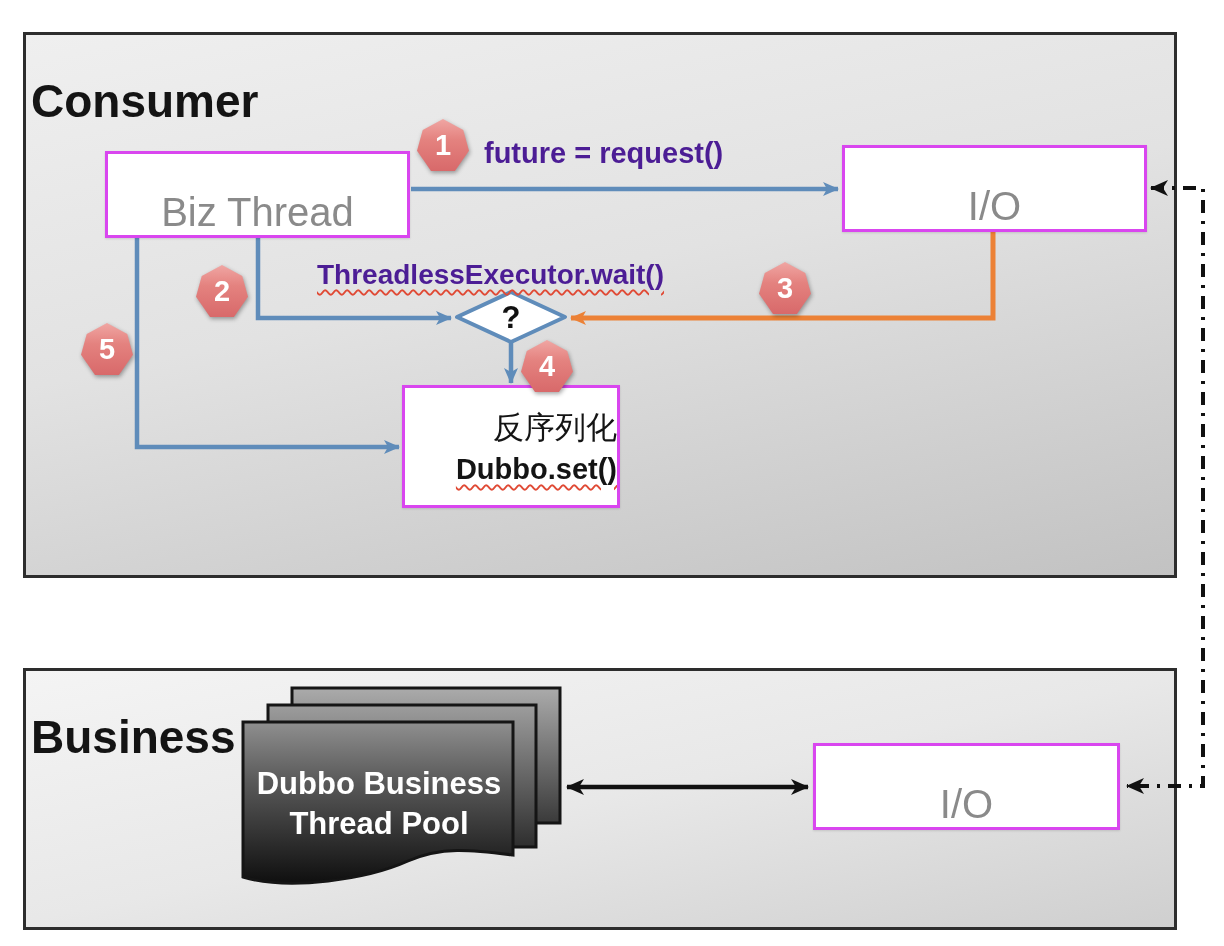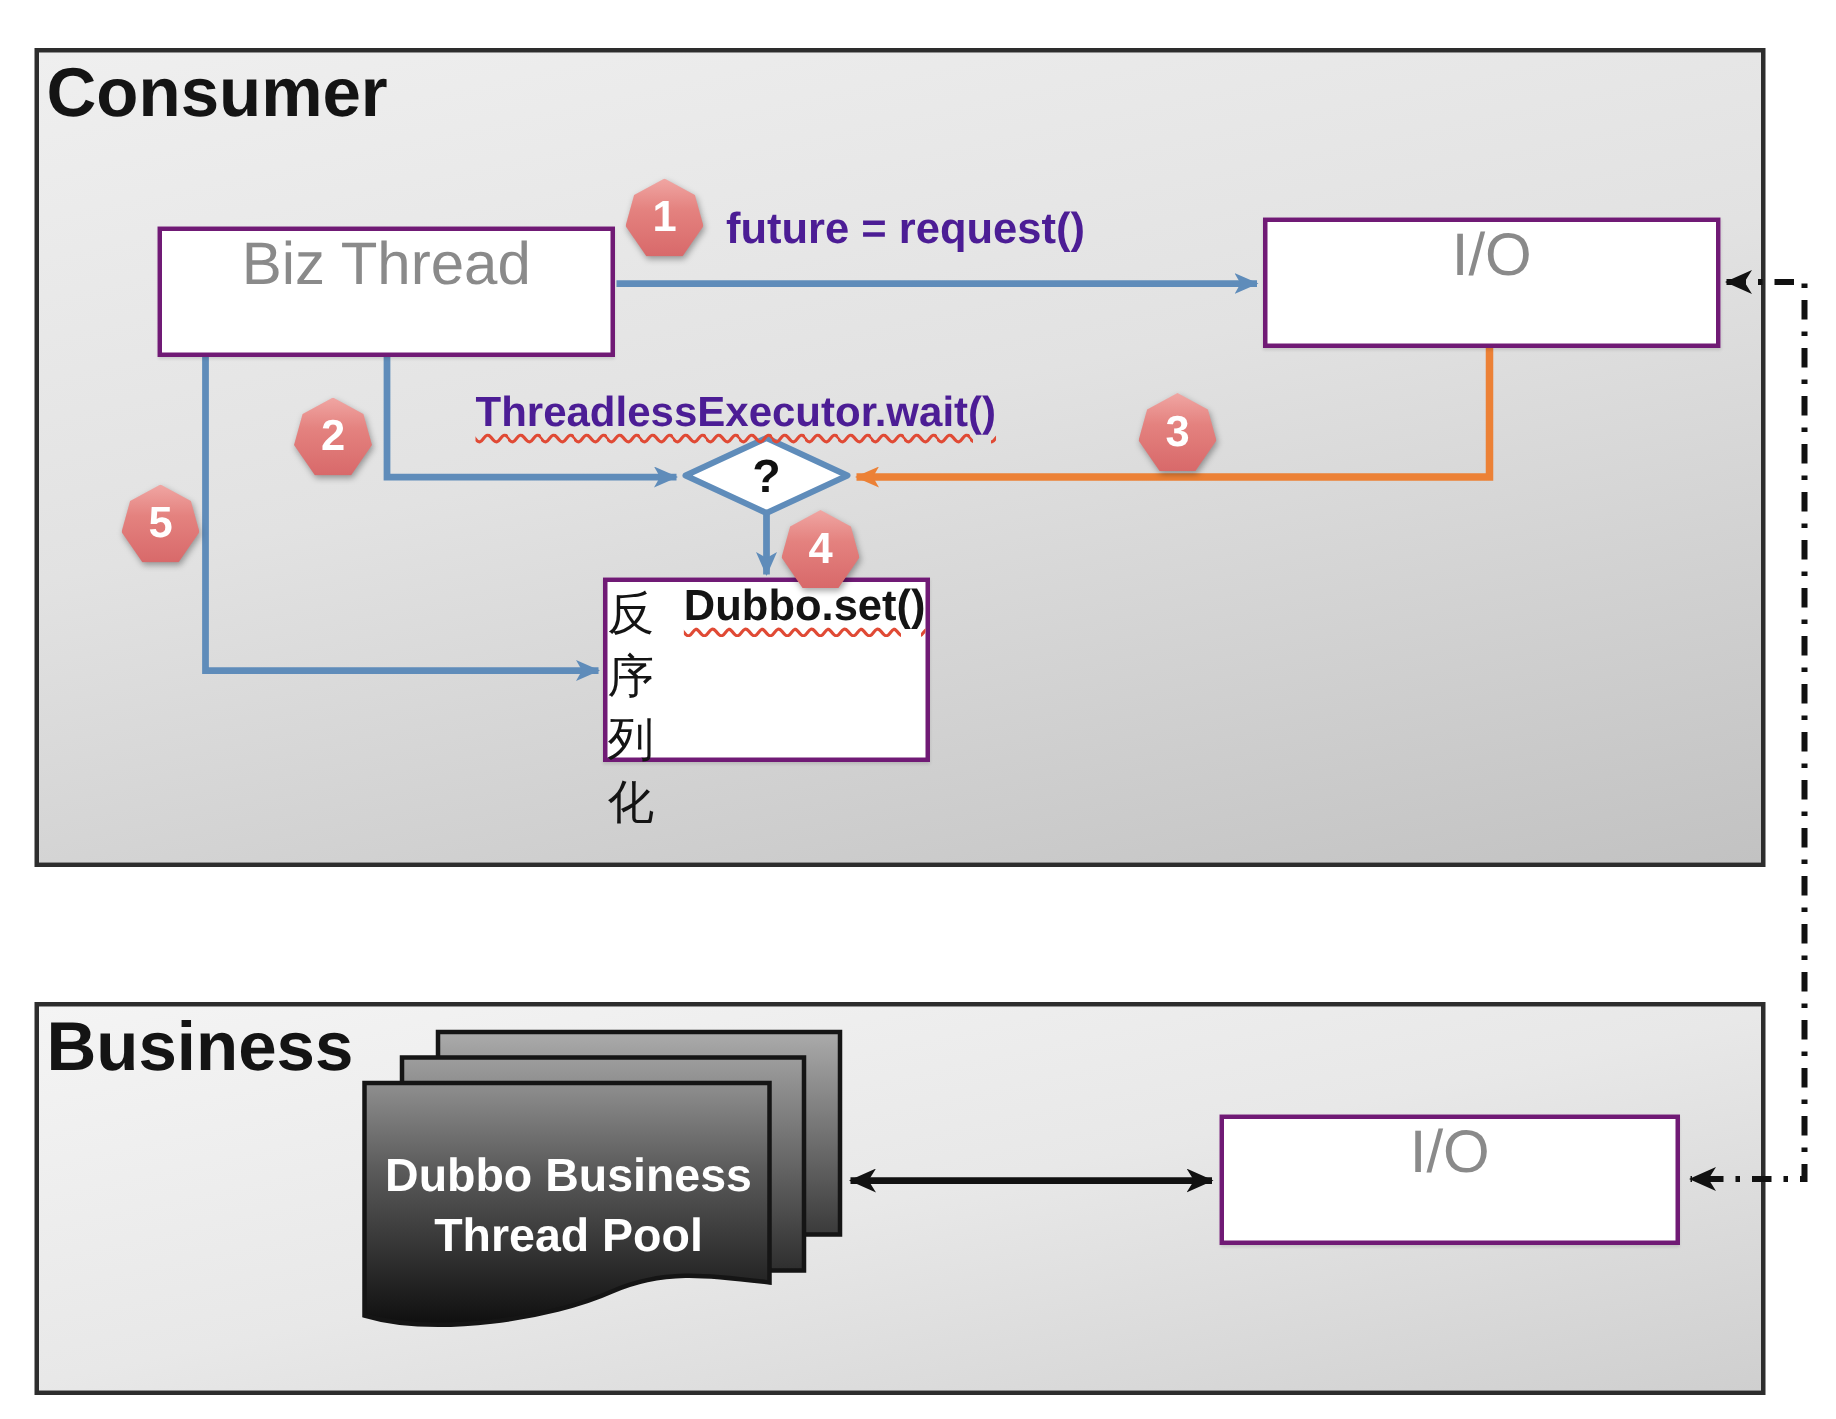"Consumer" .section-title { margin-top: none -> 40px }
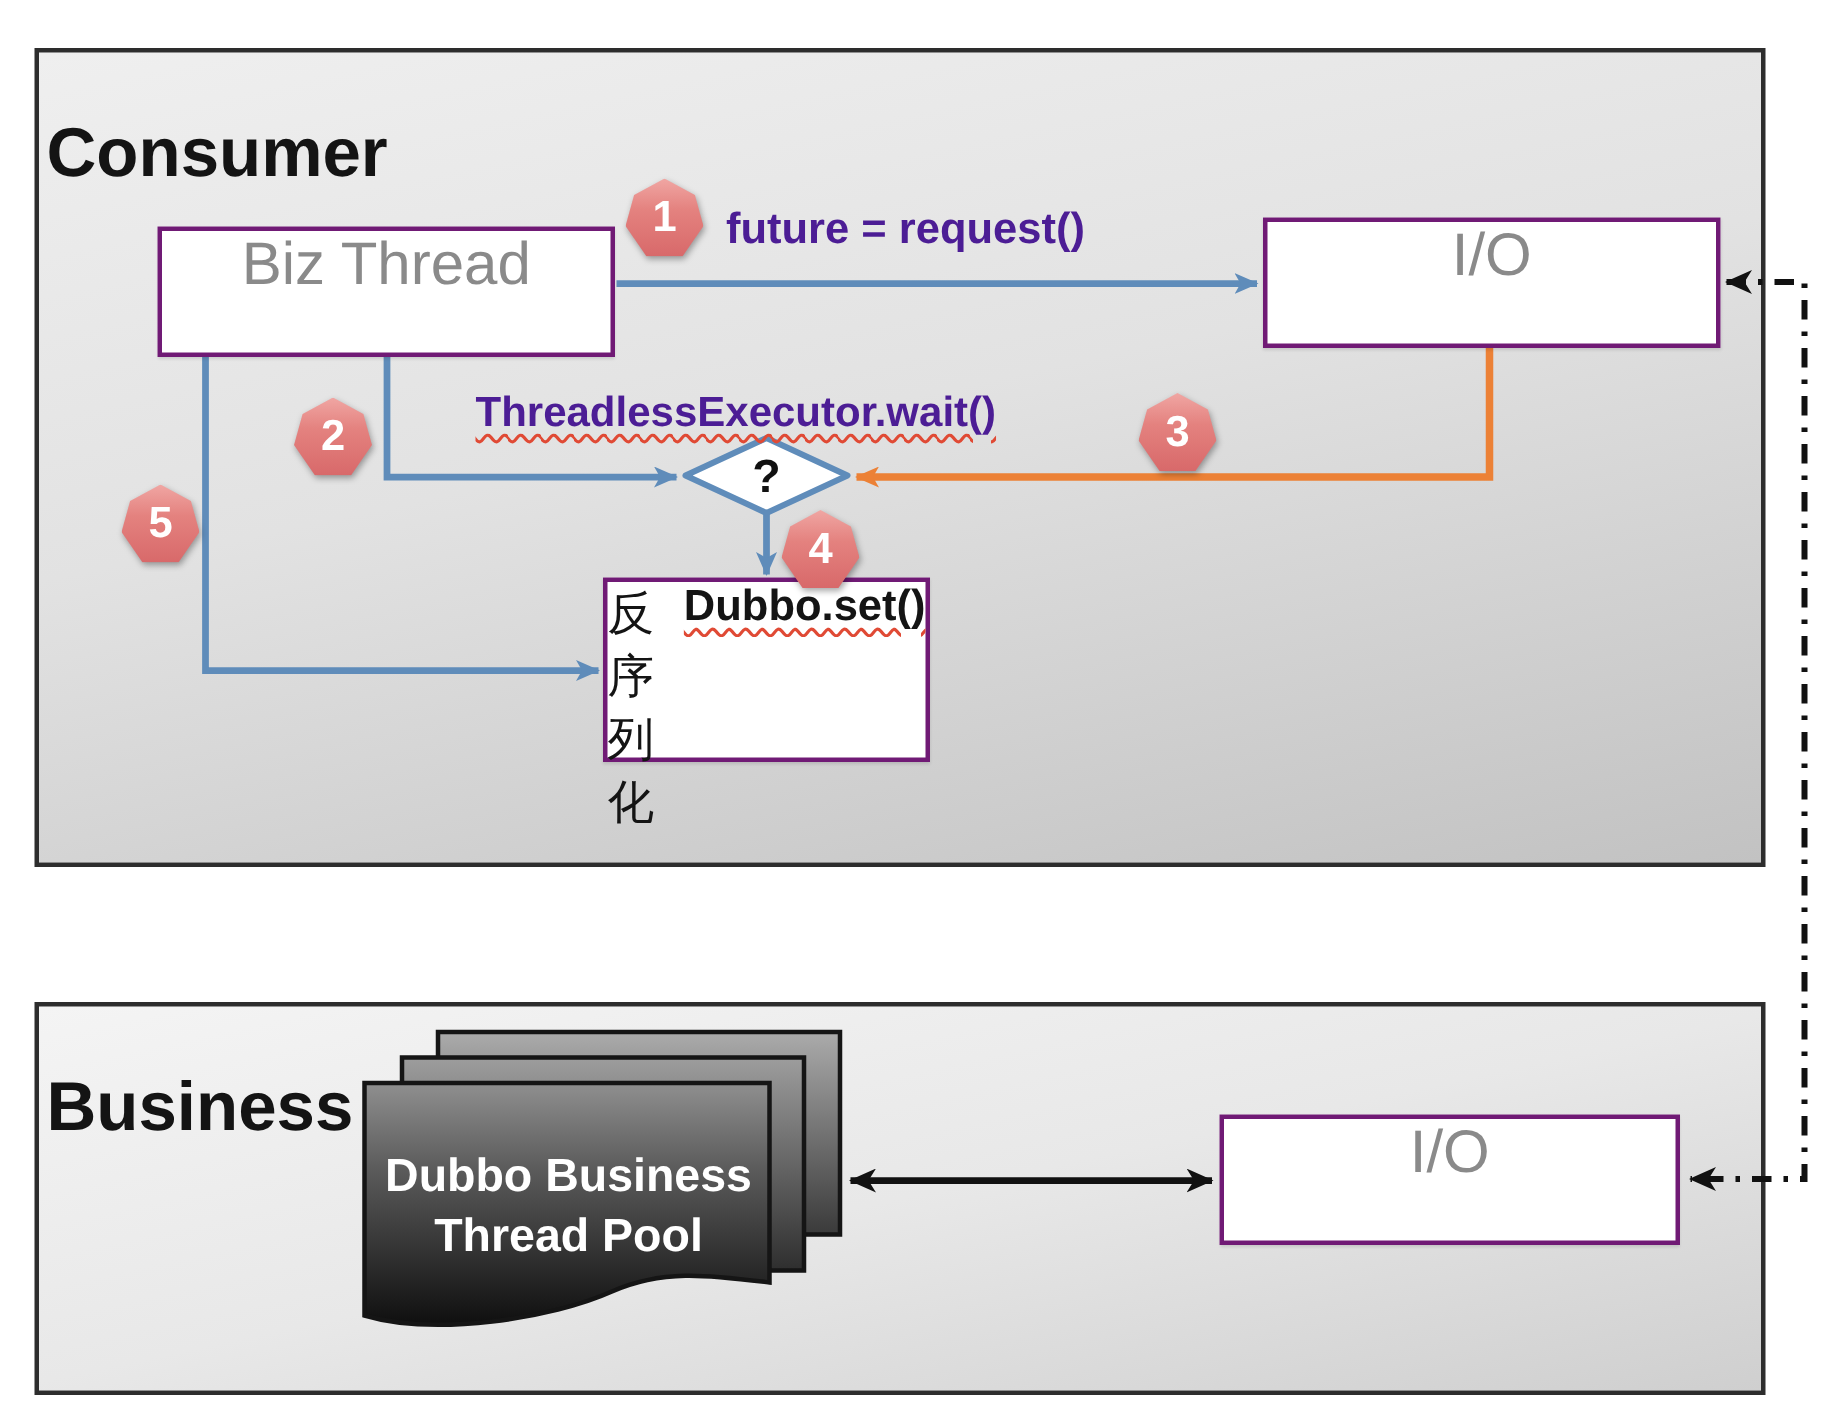"Biz Thread" .node { align-items: flex-start -> flex-end; border: 3px solid #701a75 -> 3px solid #d946ef }
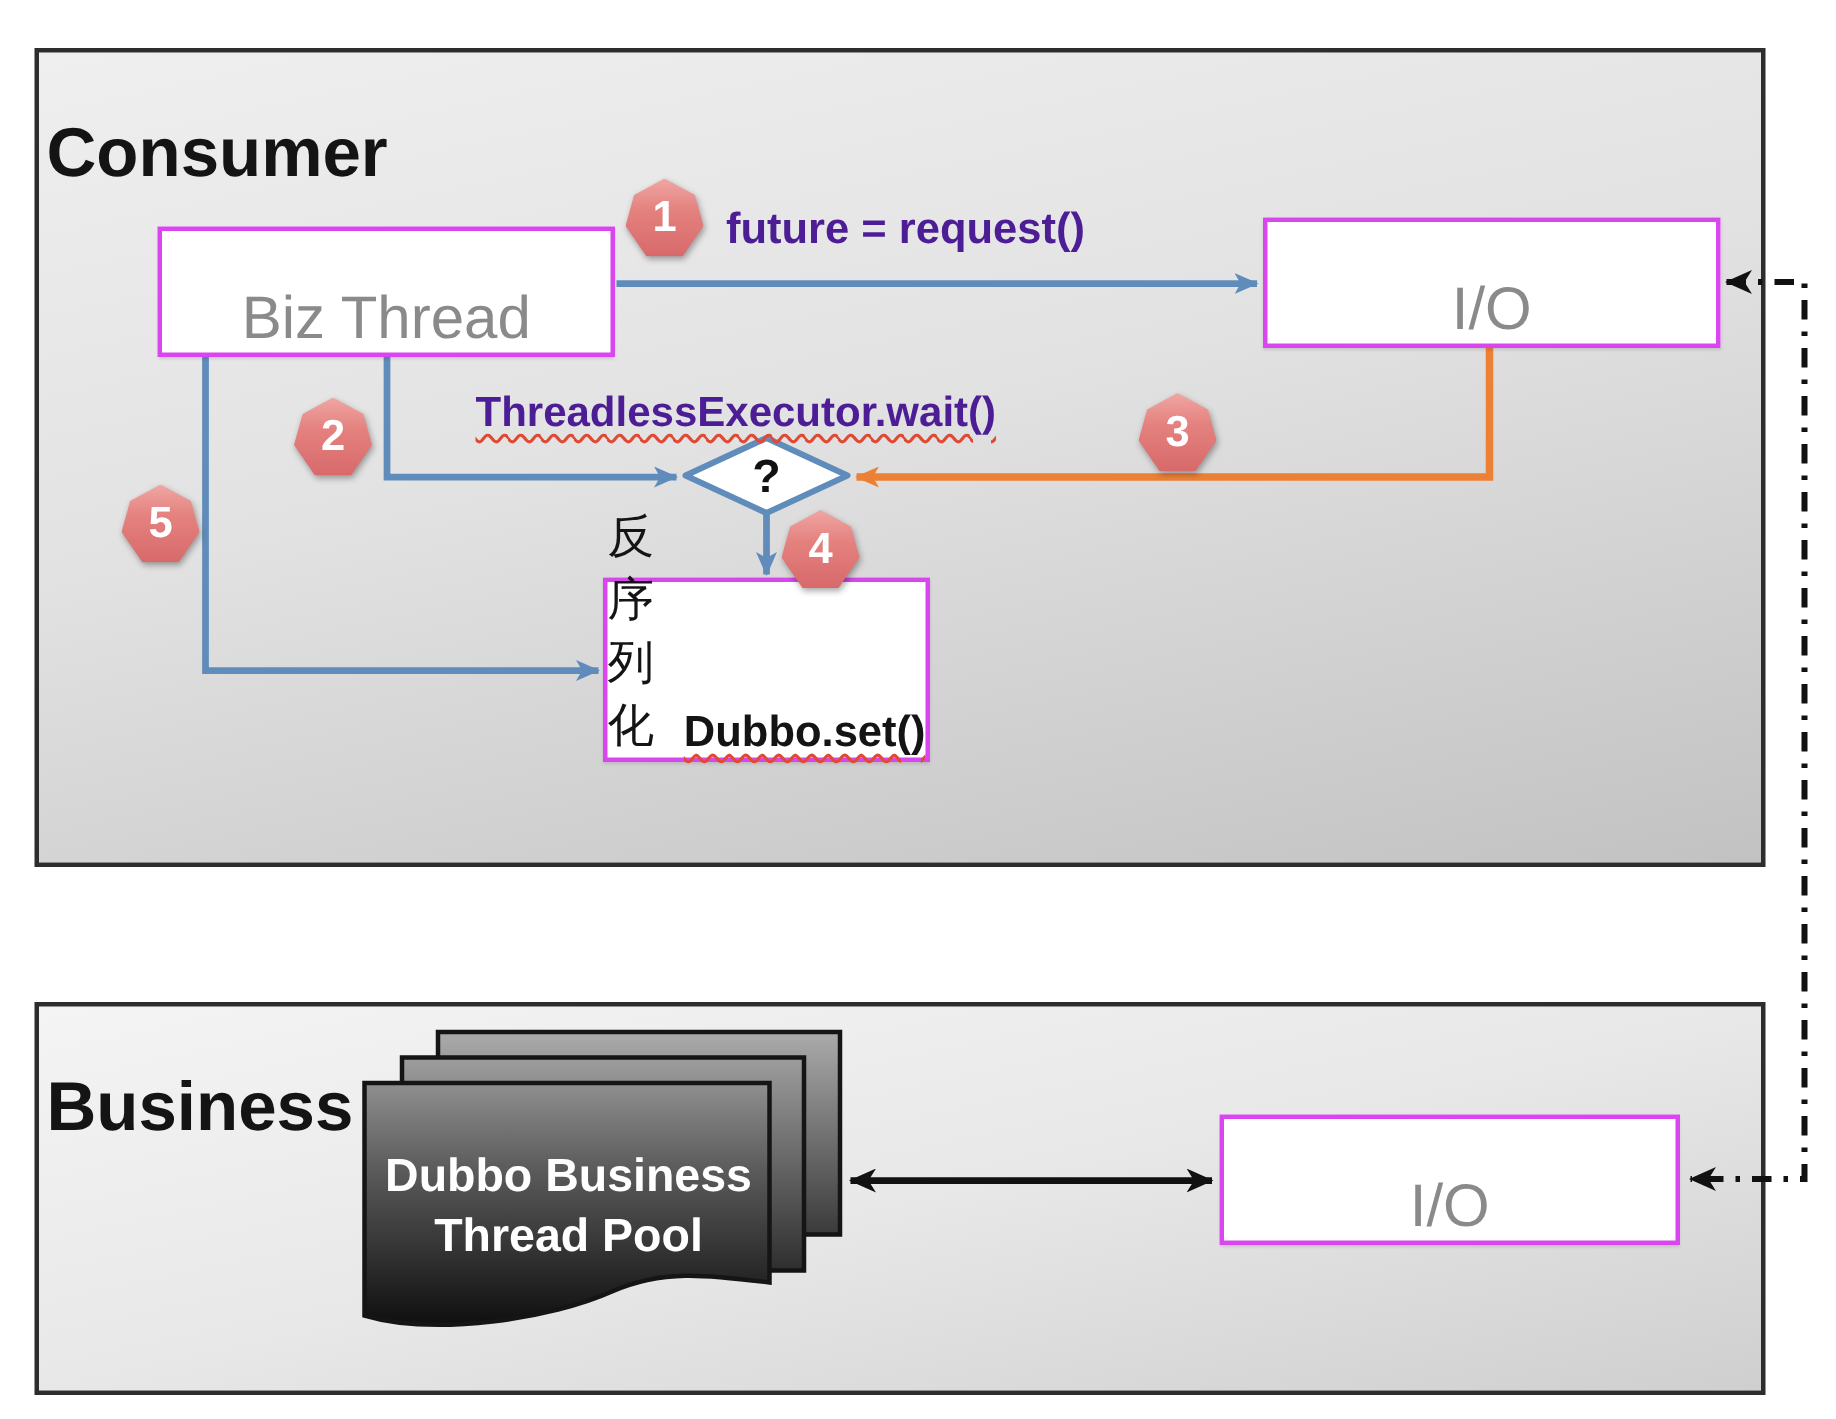"反序列化" .deserialize { flex-direction: none -> column }
